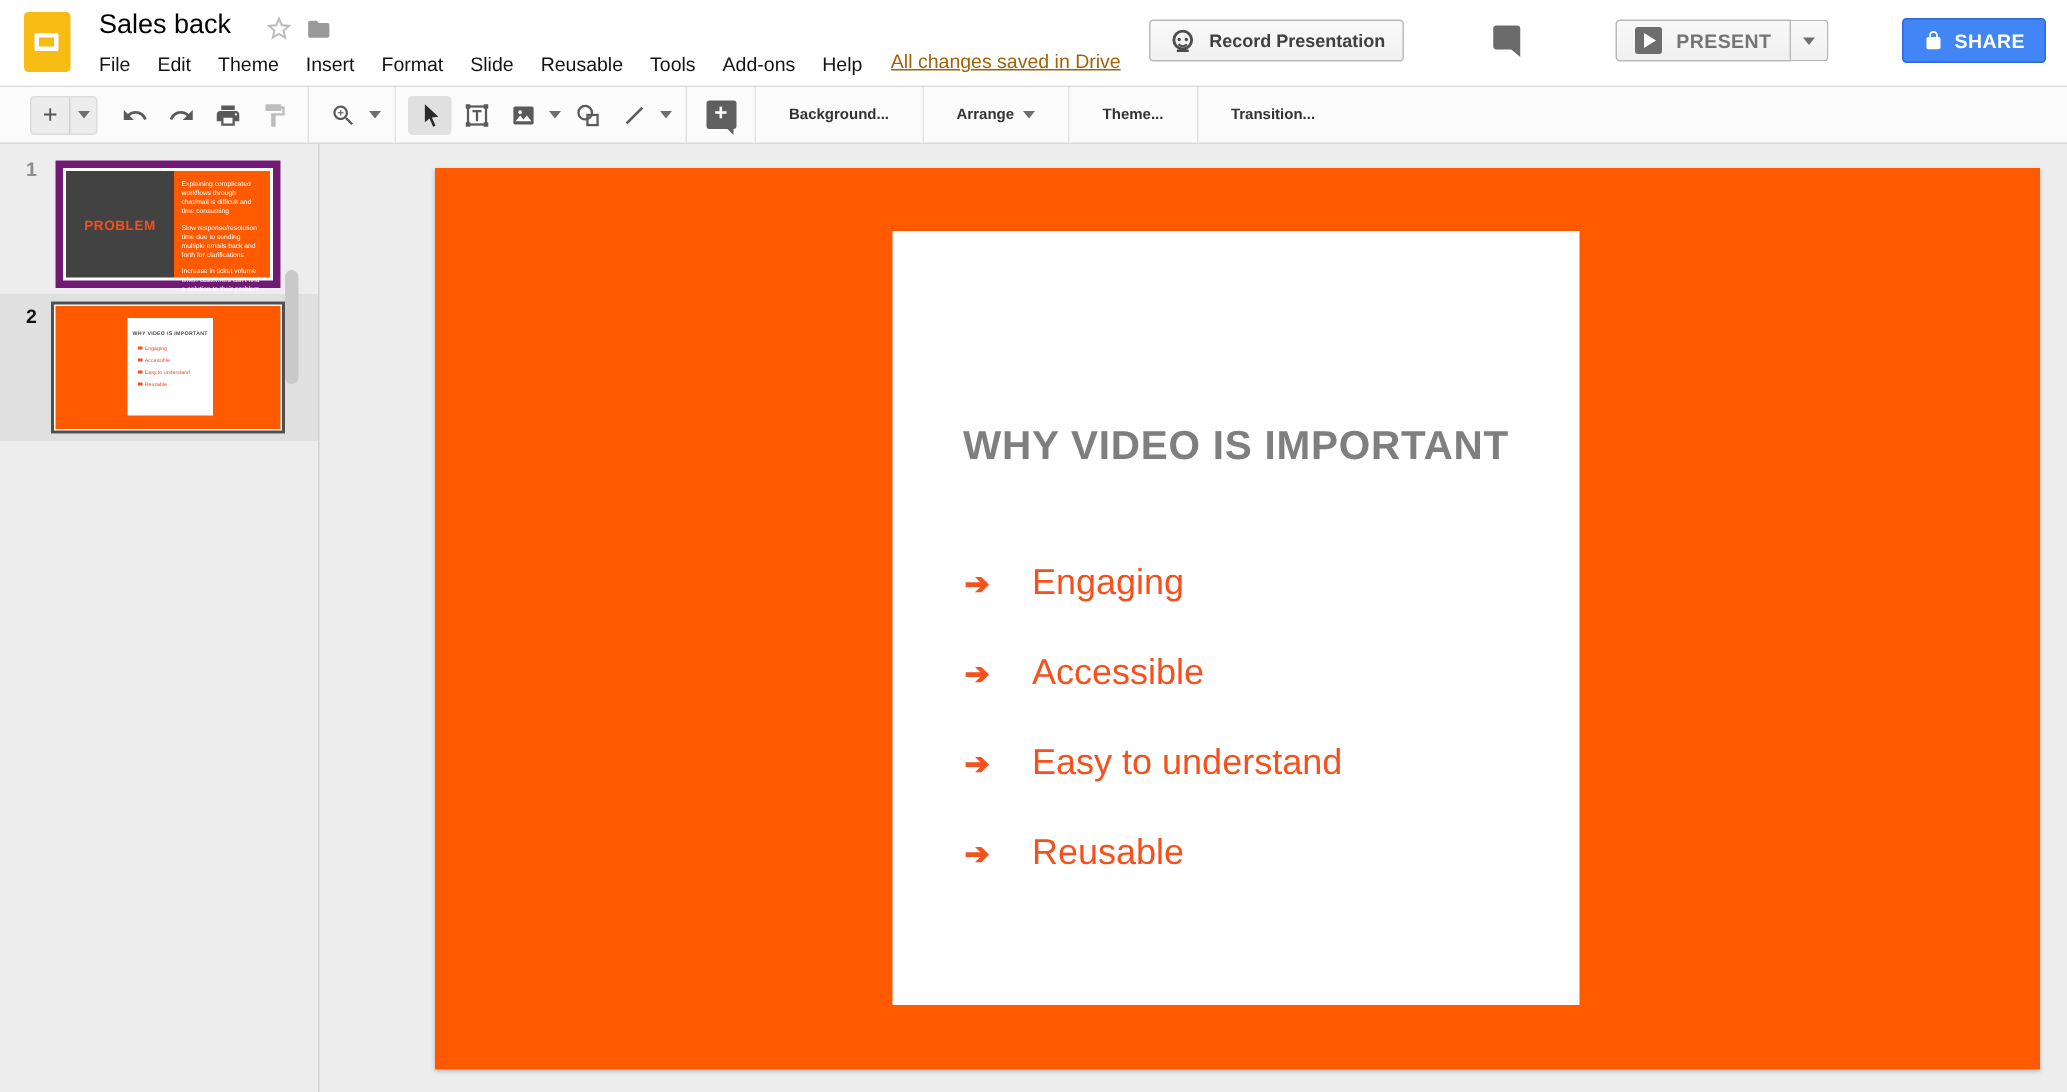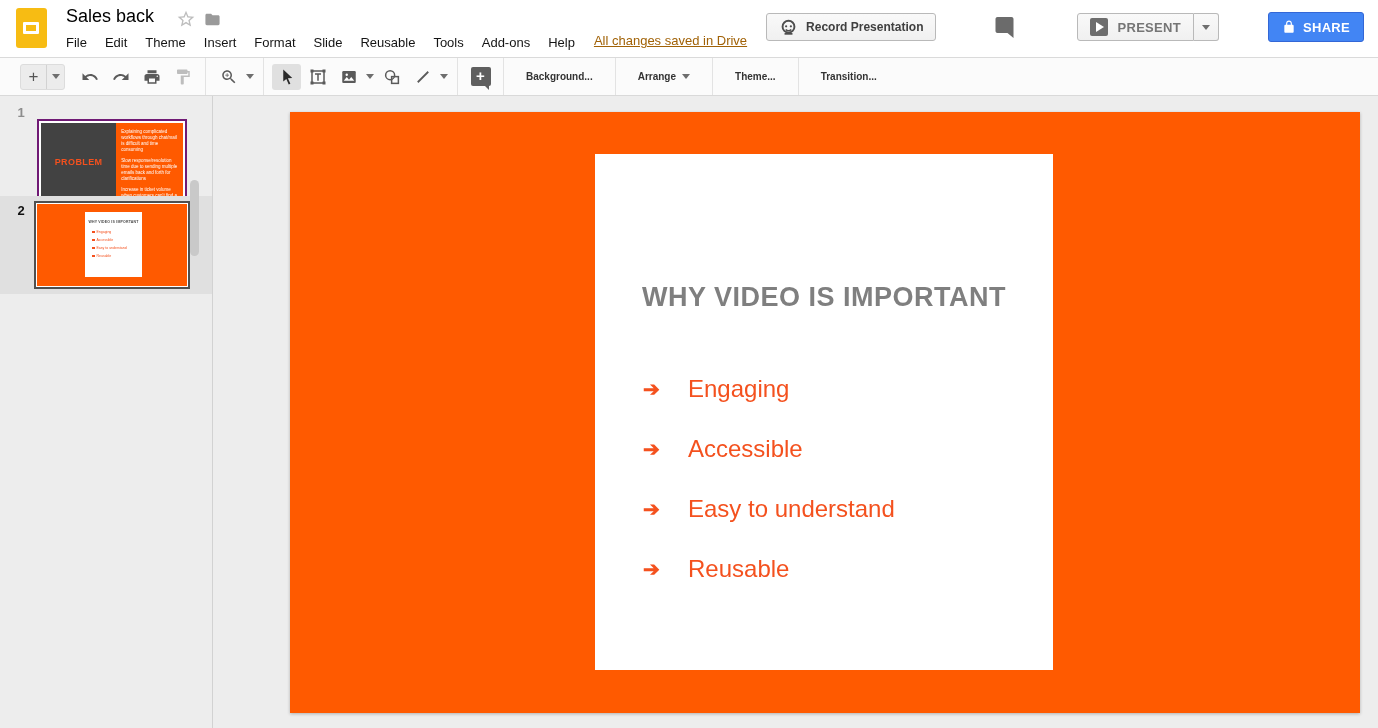"PROBLEM" .thumb1 { border: 2px solid #701a75 -> 5px solid #701a75; top: 16px -> 4px }
